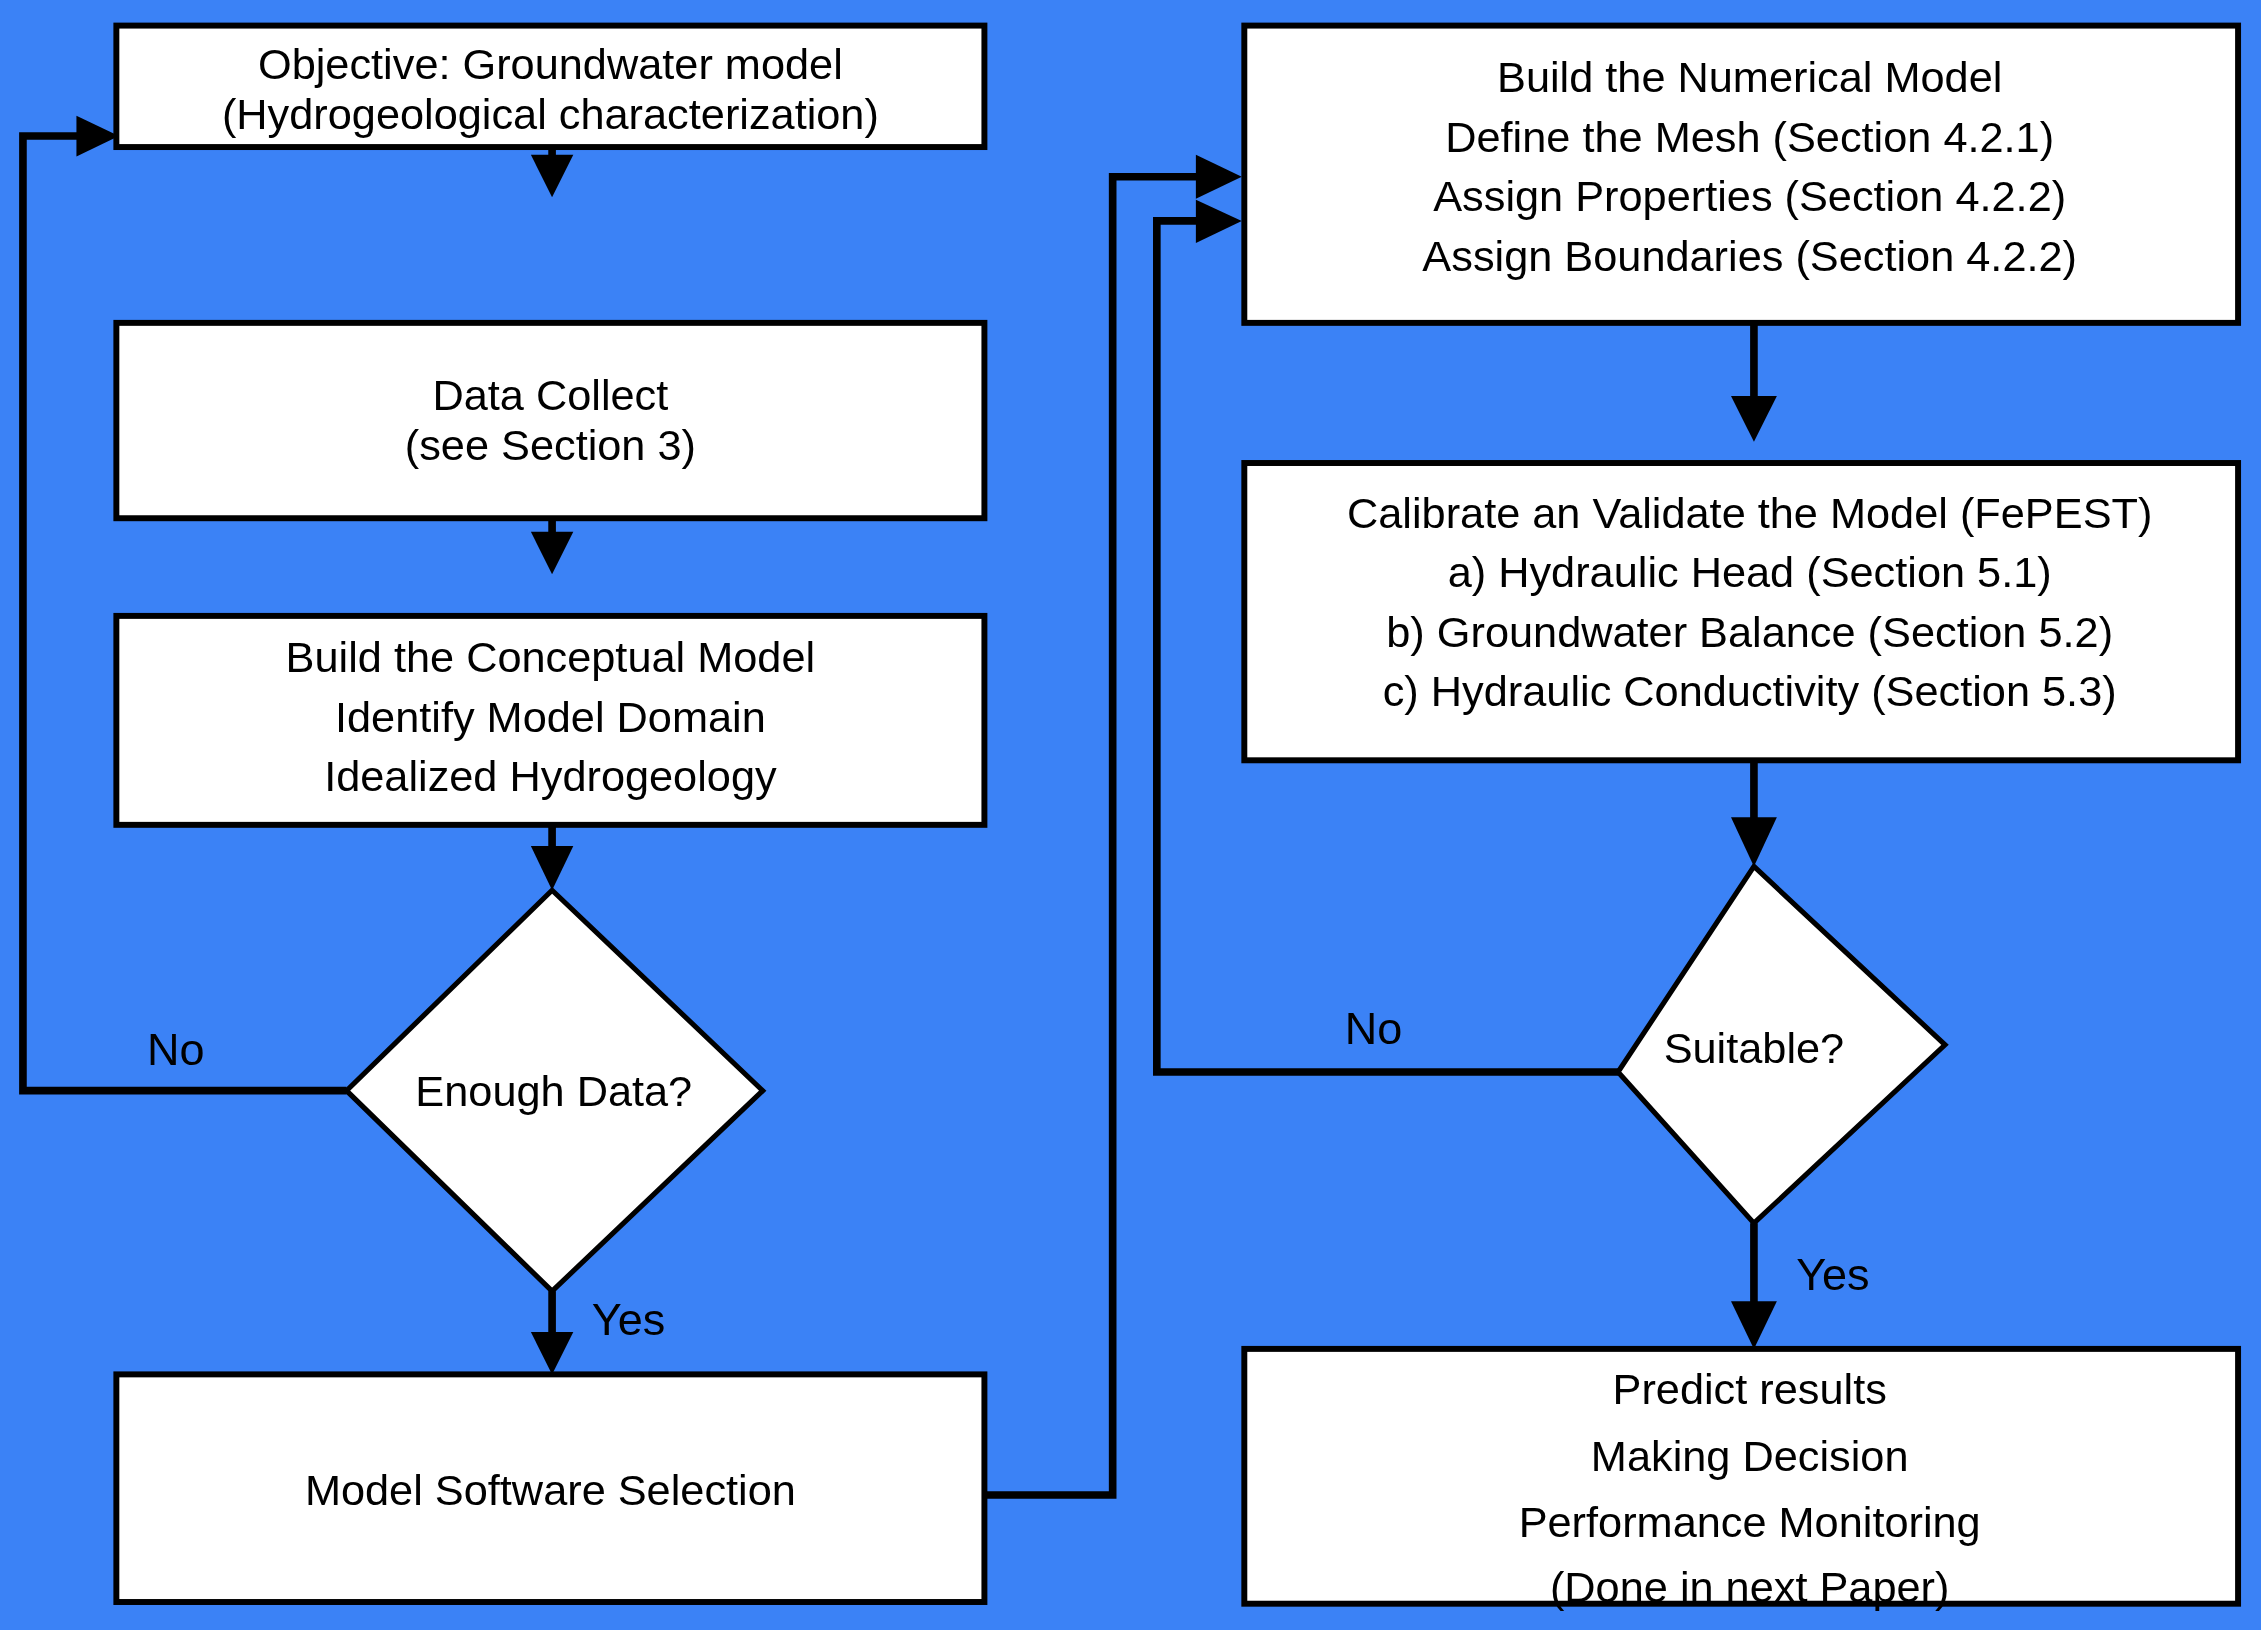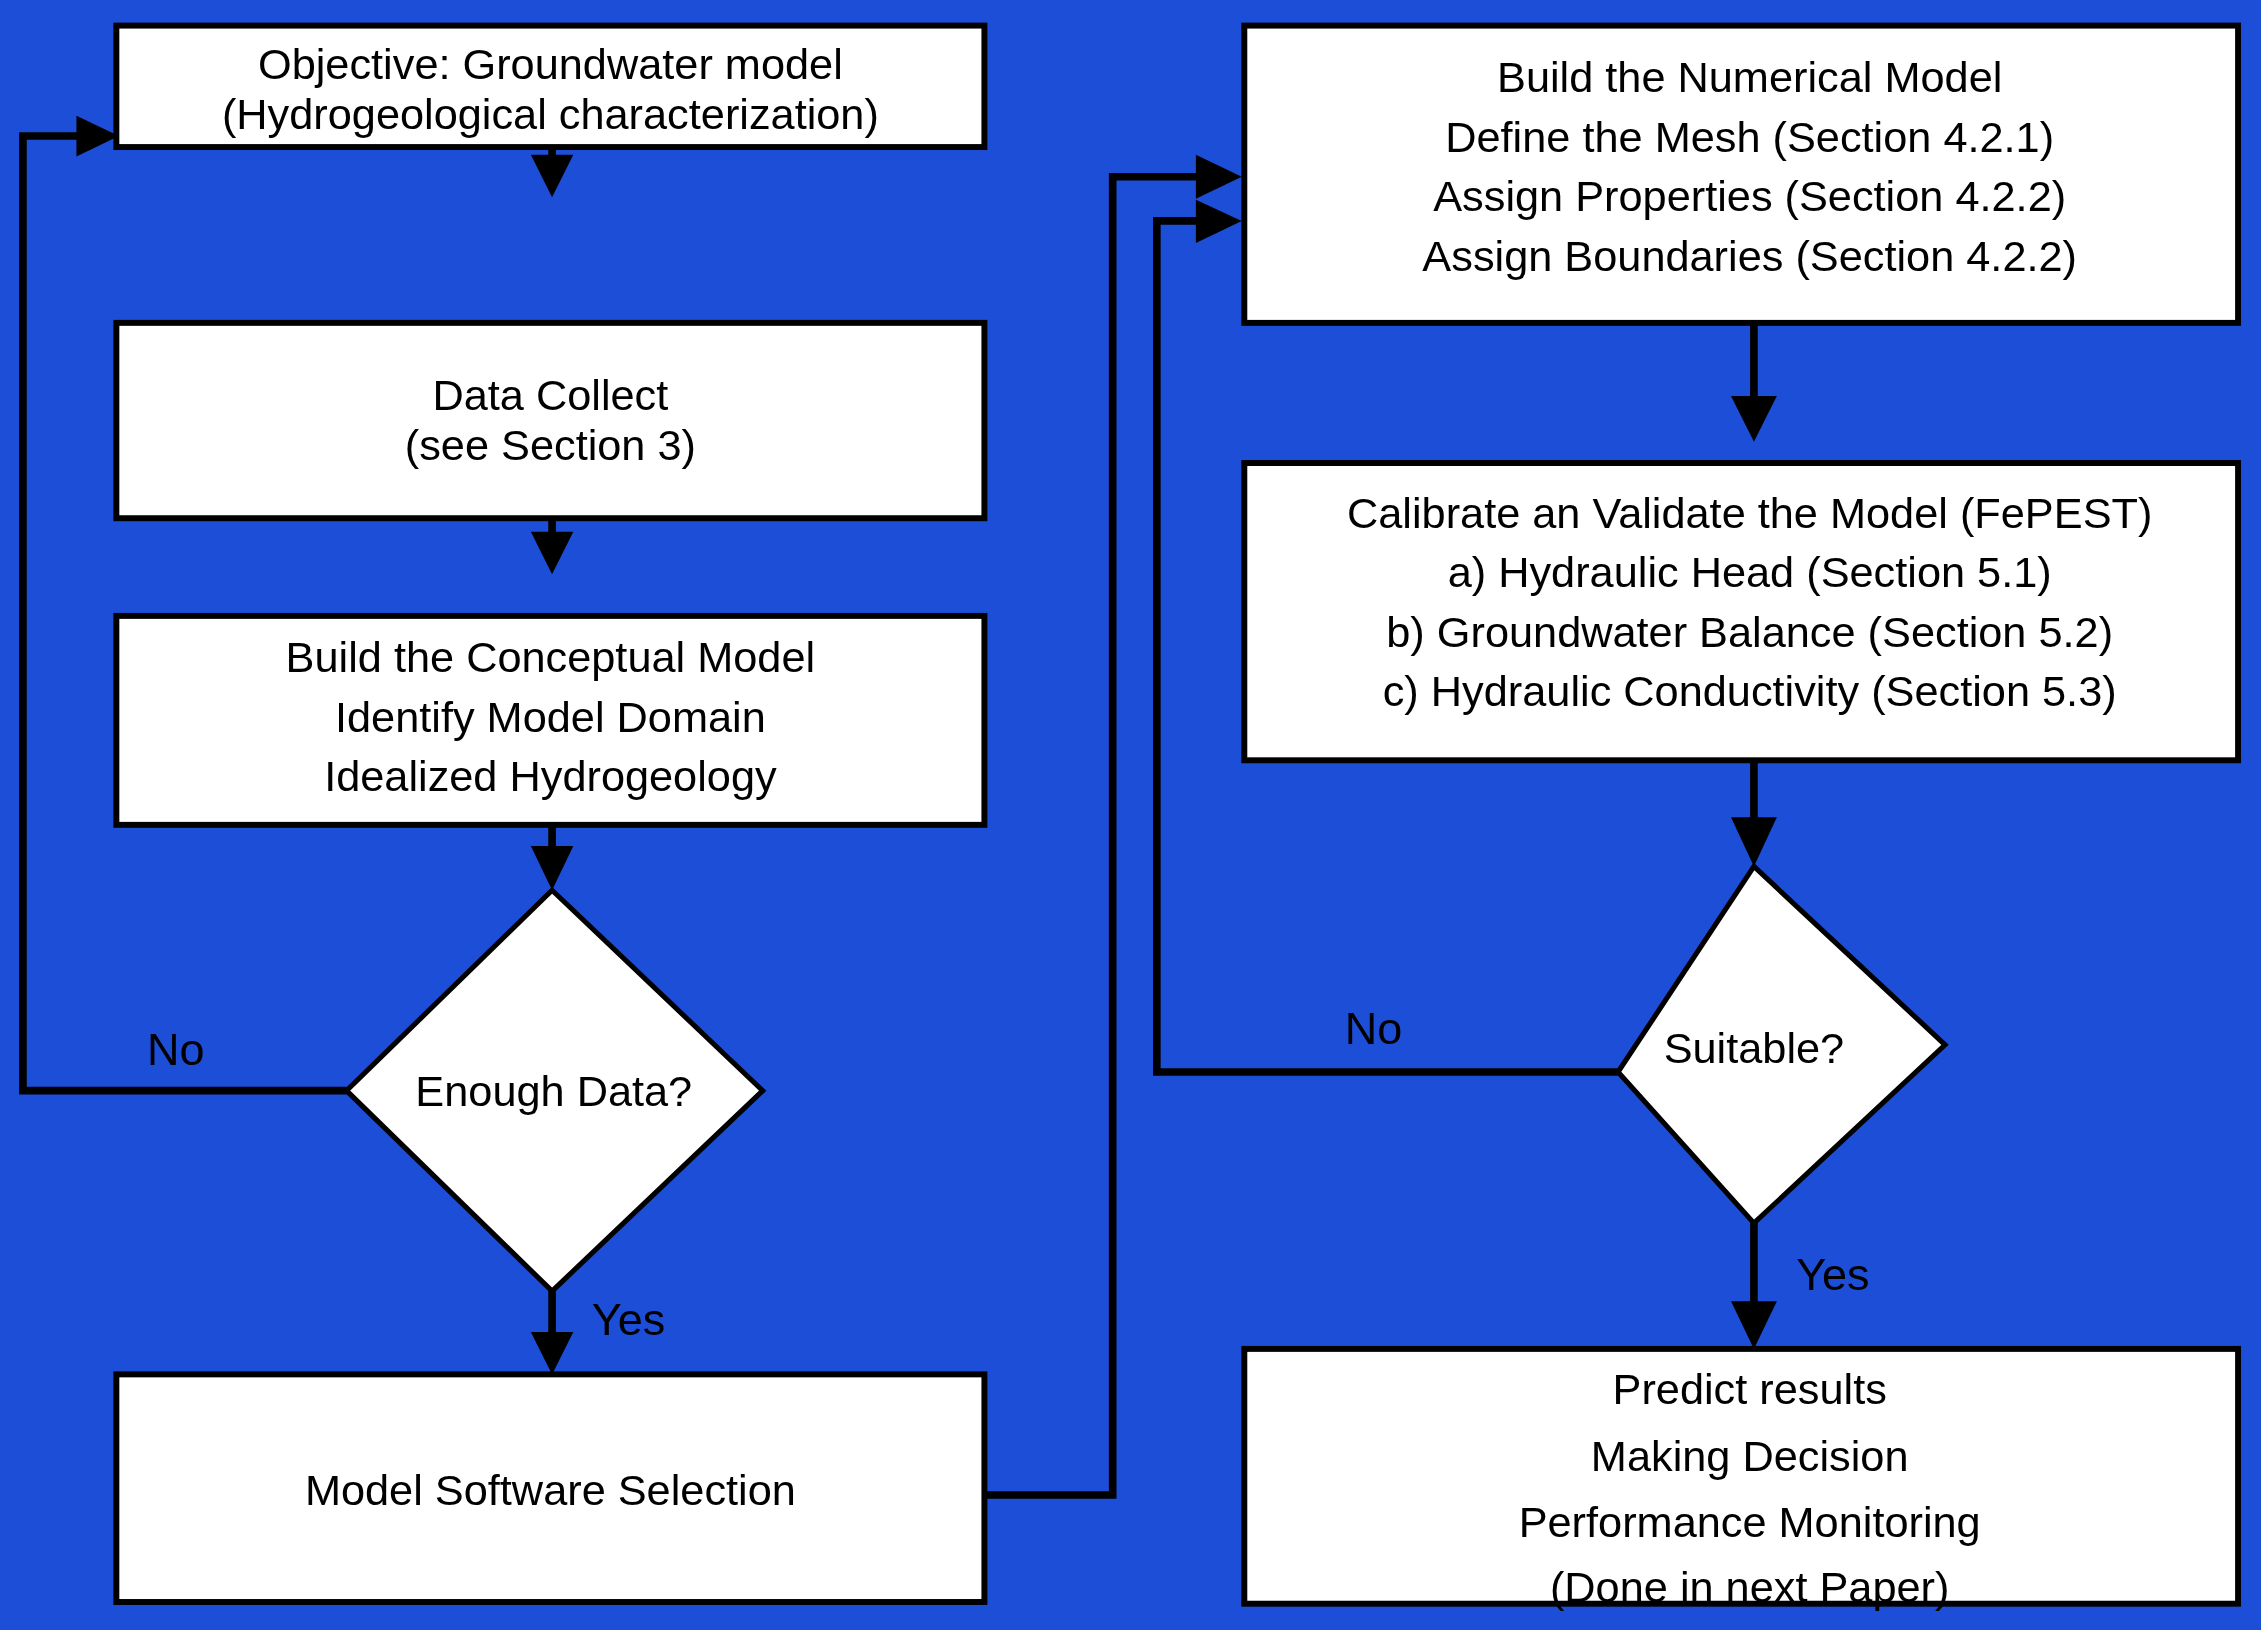"Objective: Groundwater model" #flow-root { background: #1d4ed8 -> #3b82f6 }
